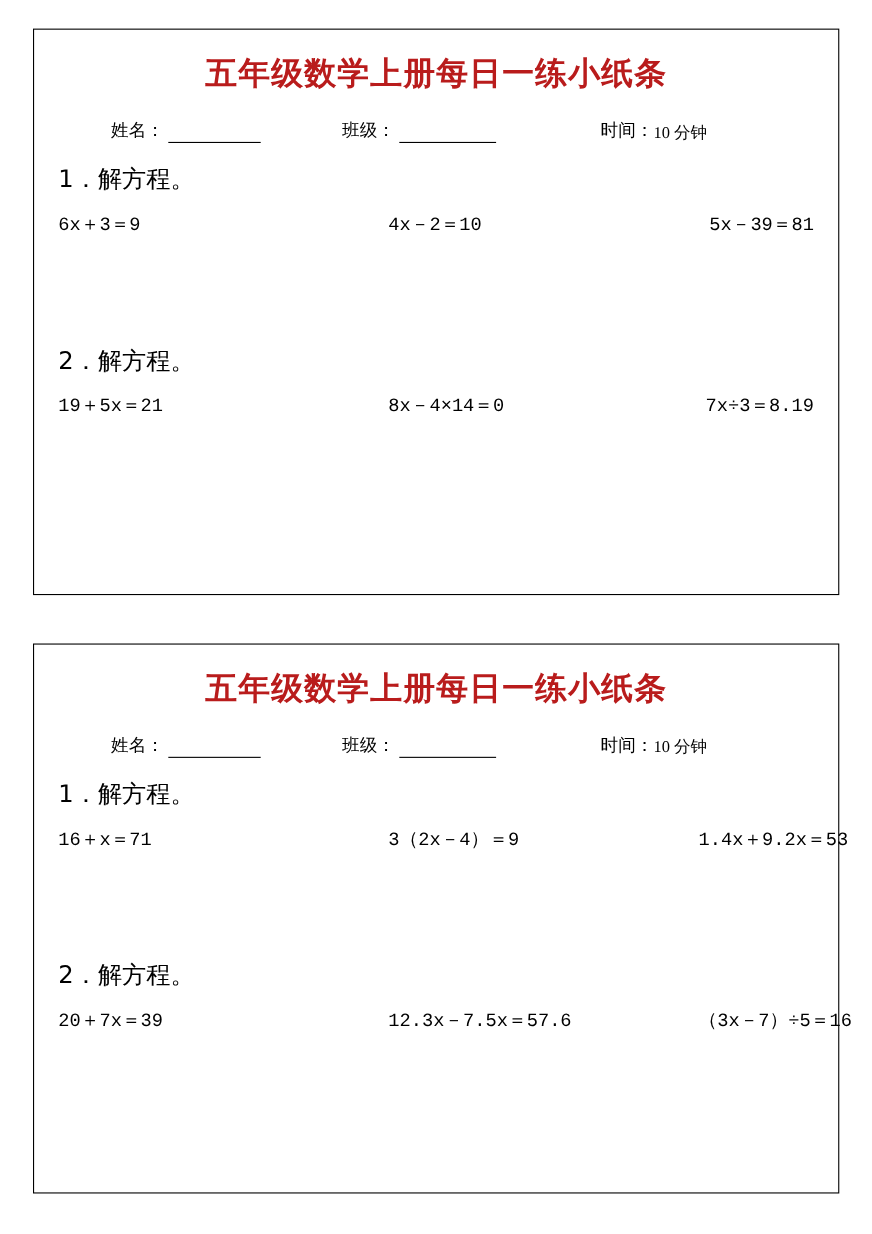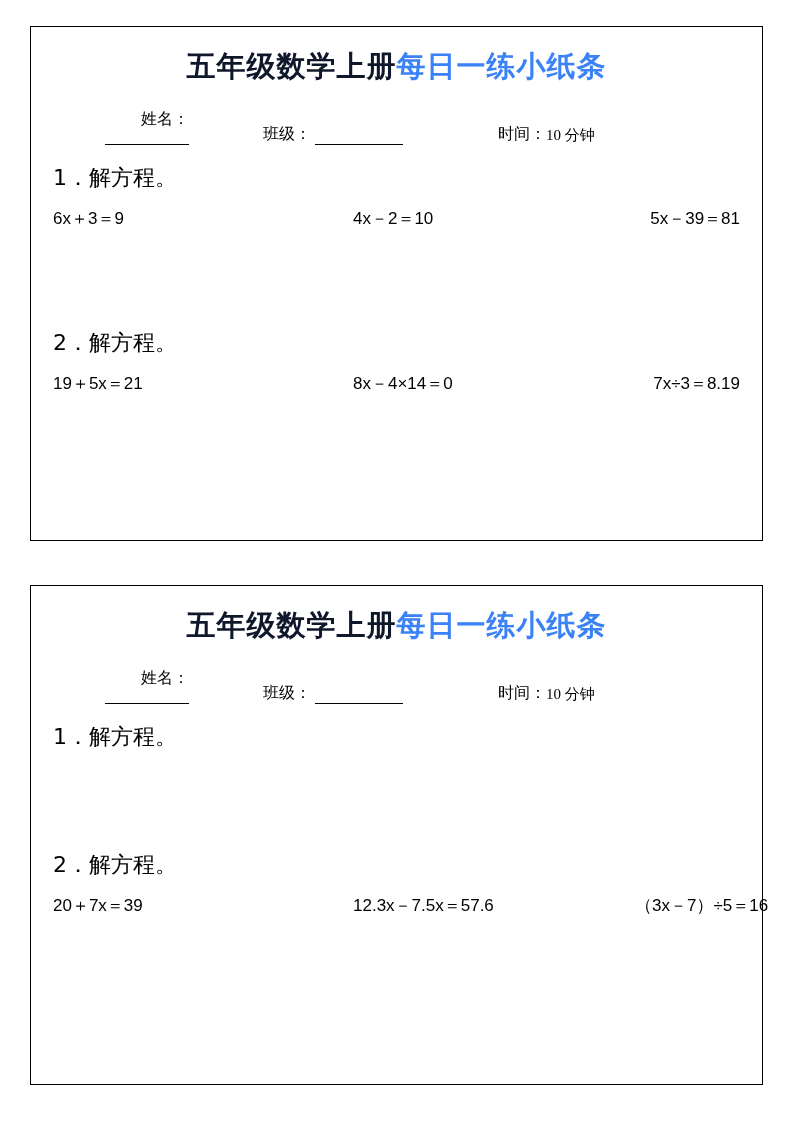"五年级数学上册" .title .black { color: #0f172a -> #b91c1c }
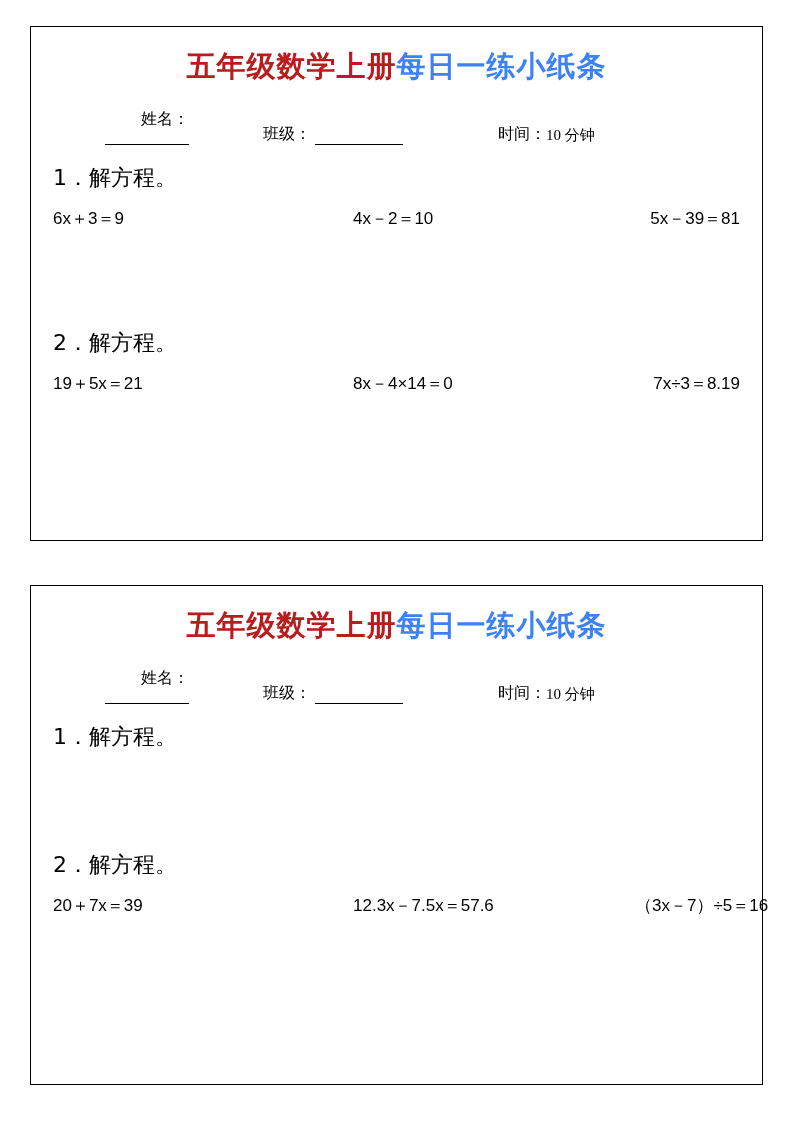"每日一练小纸条" .title .red { color: #3b82f6 -> #b91c1c }
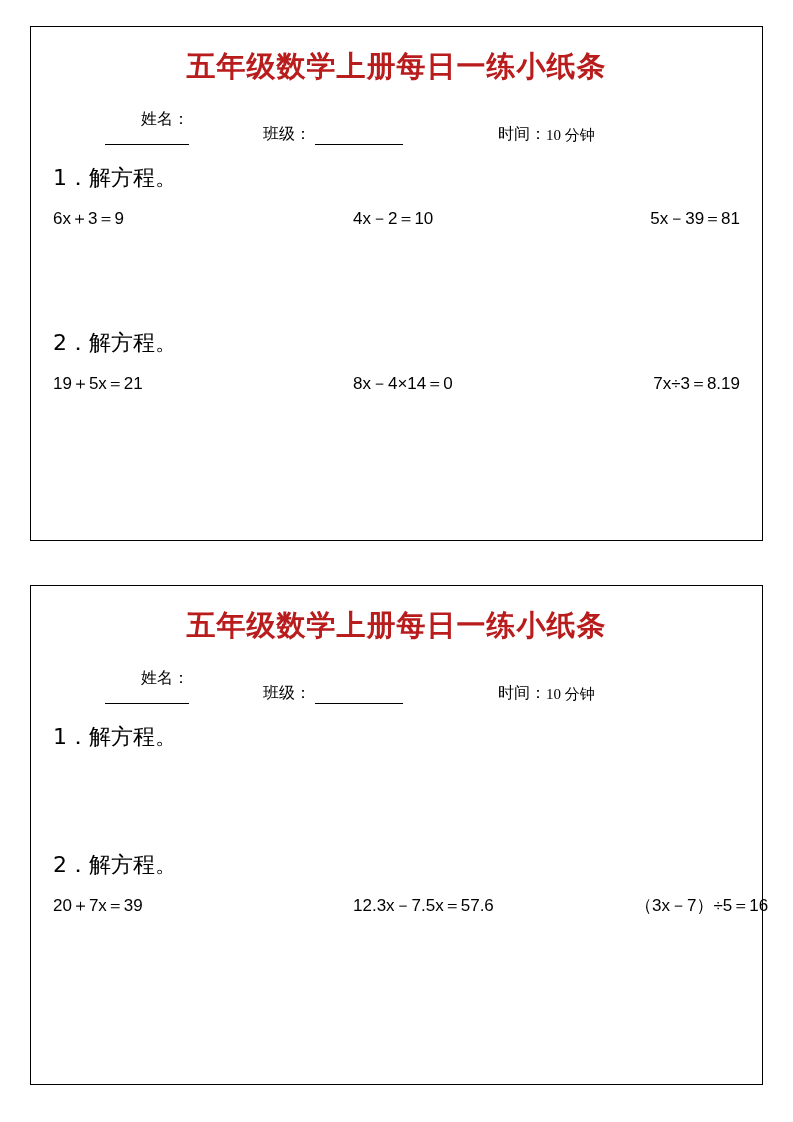"姓名：" .meta-name { flex-direction: column -> none }
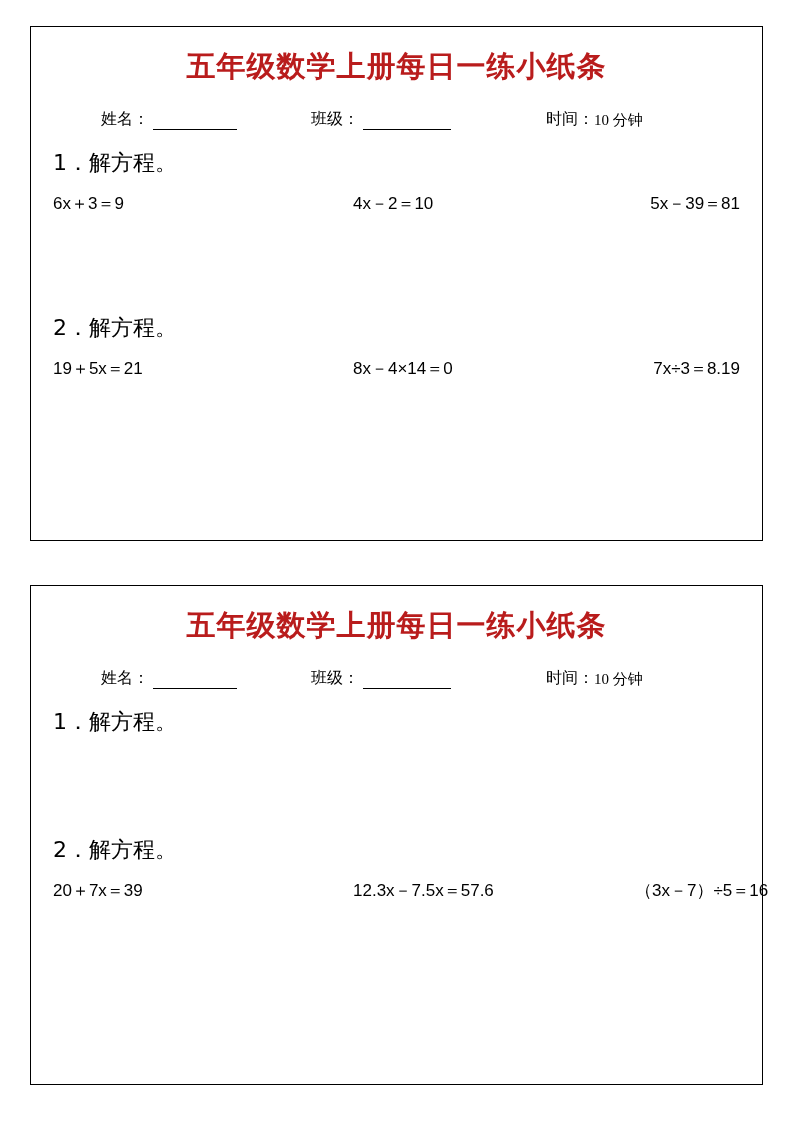"6x＋3＝9" .problem-row { font-family: Liberation Sans, sans-serif -> Liberation Mono, monospace }
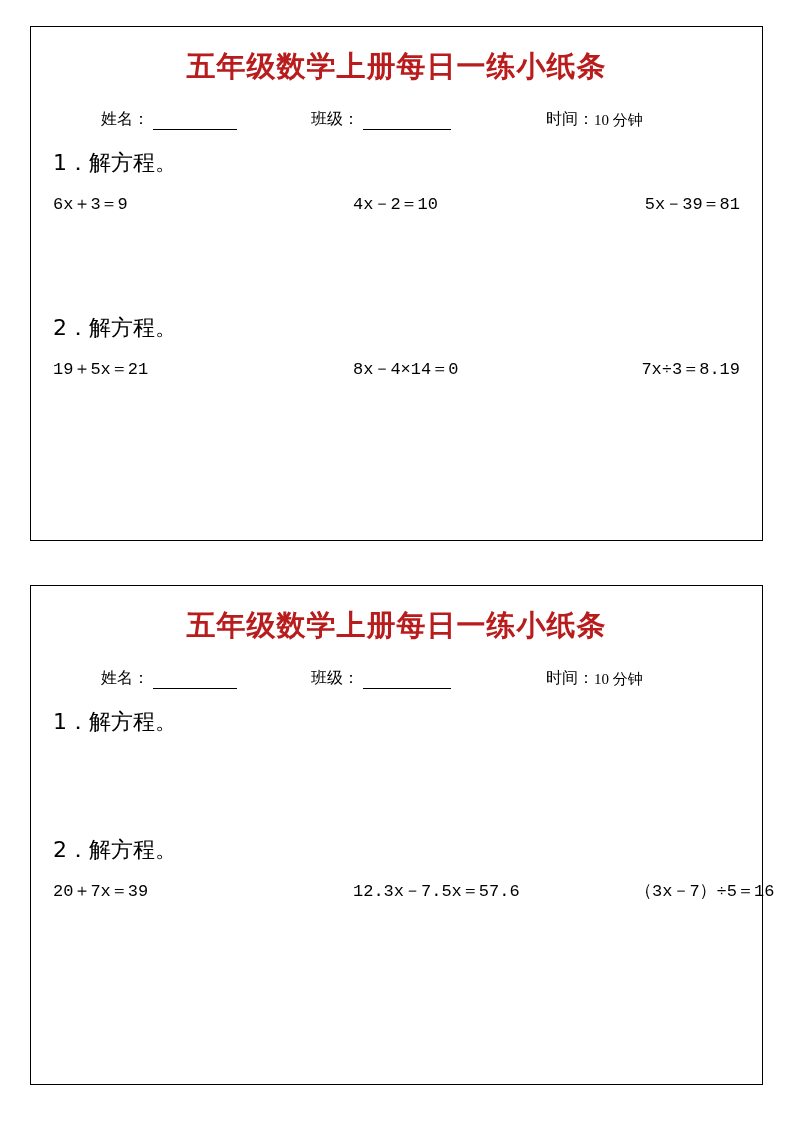"16＋x＝71" div.problem-row { html: none -> <div> <span>16＋x＝71</span> <span>3（2x－4）＝9</span> <span>1.4x＋9.2x＝53</span> </div> }
